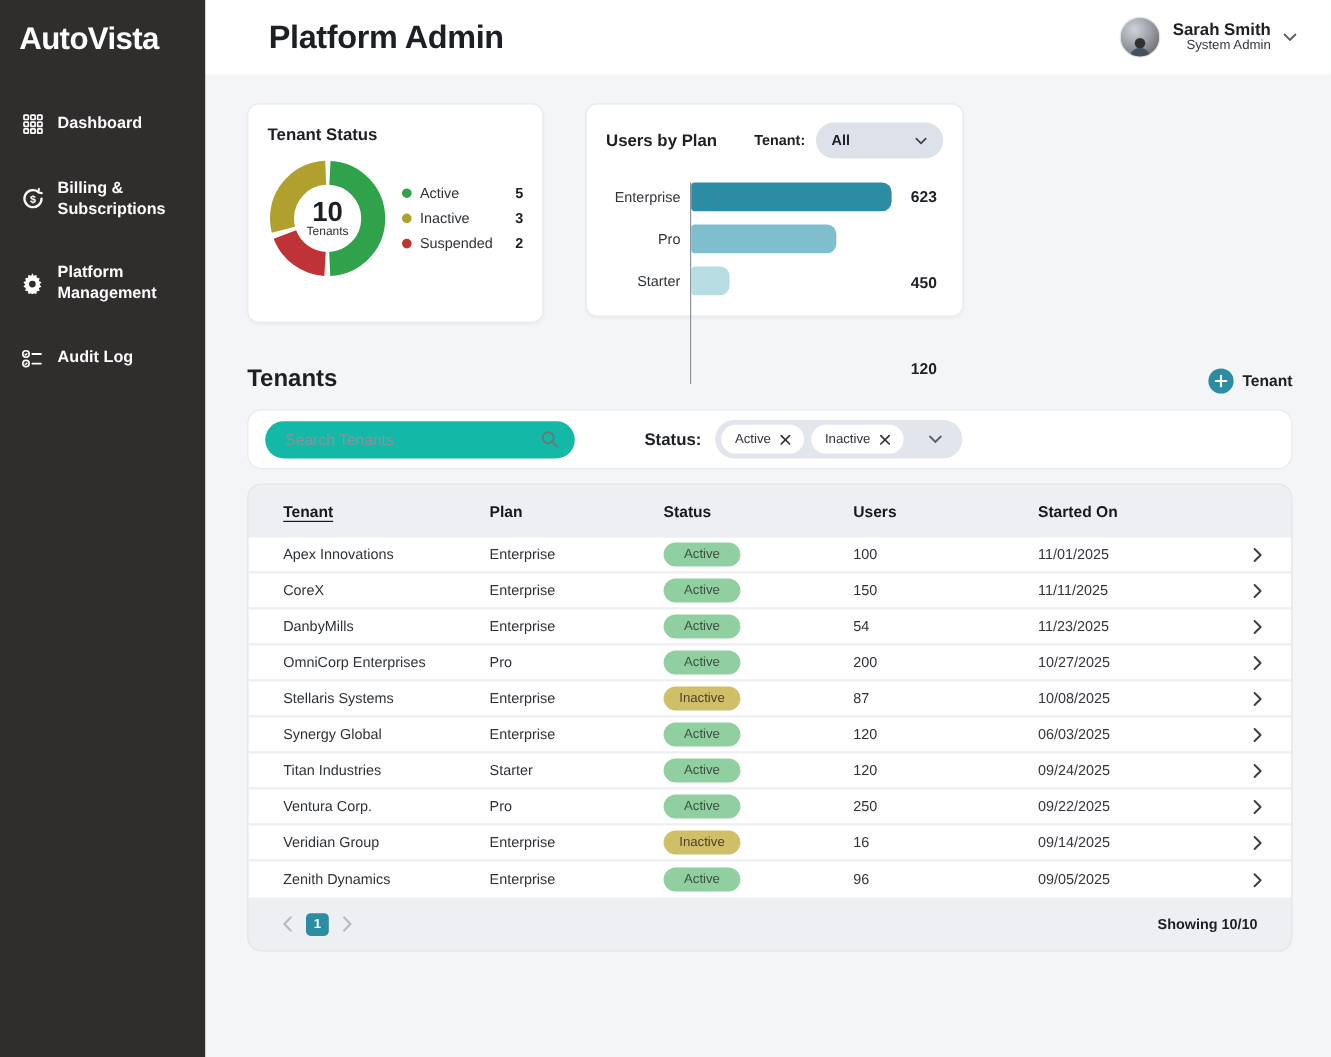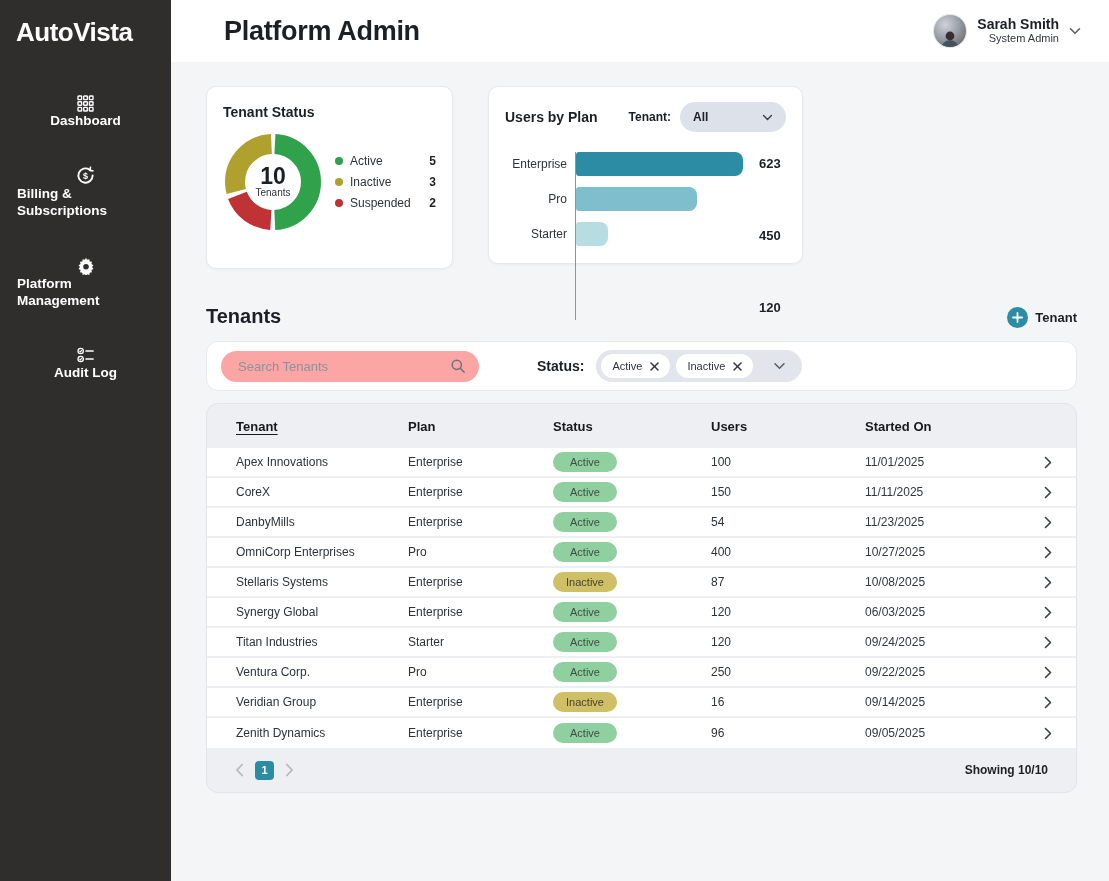"Dashboard" .nav-item { flex-direction: column -> none; gap: none -> 11px }
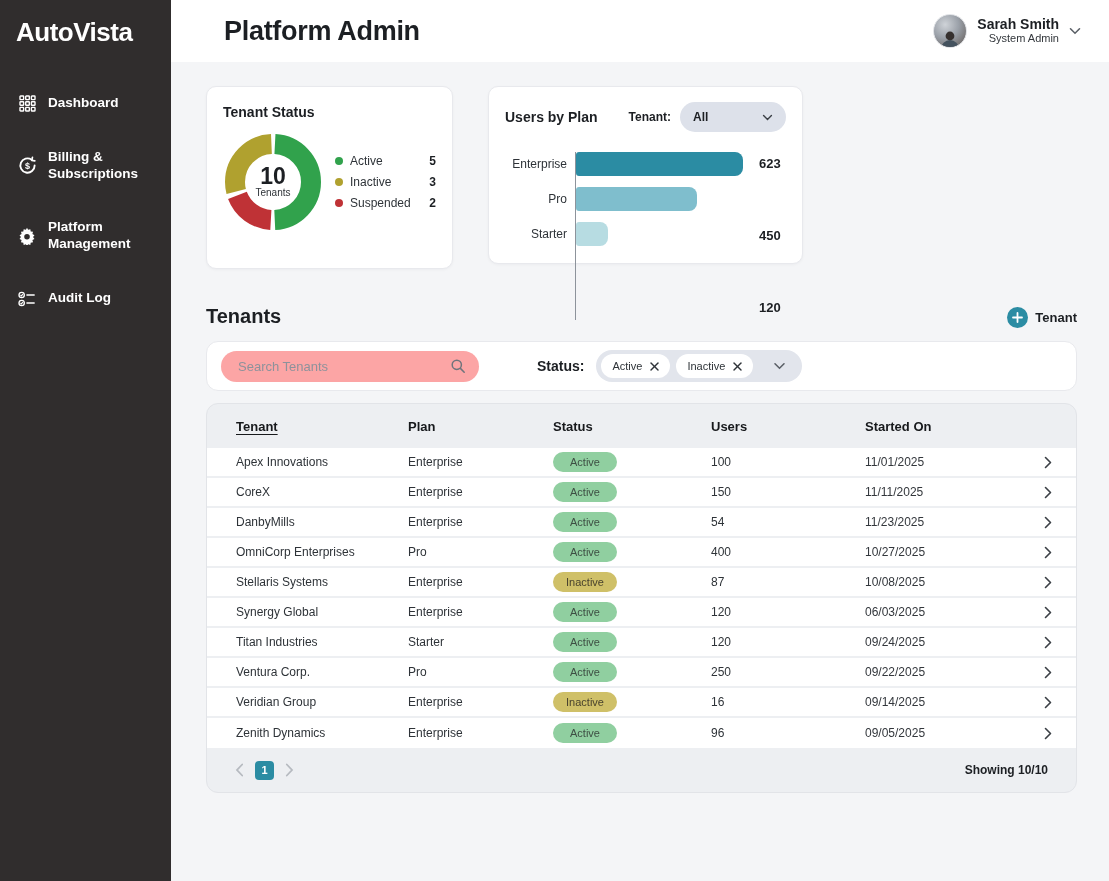"Search Tenants" .search-pill { background: #fca5a5 -> #14b8a6 }
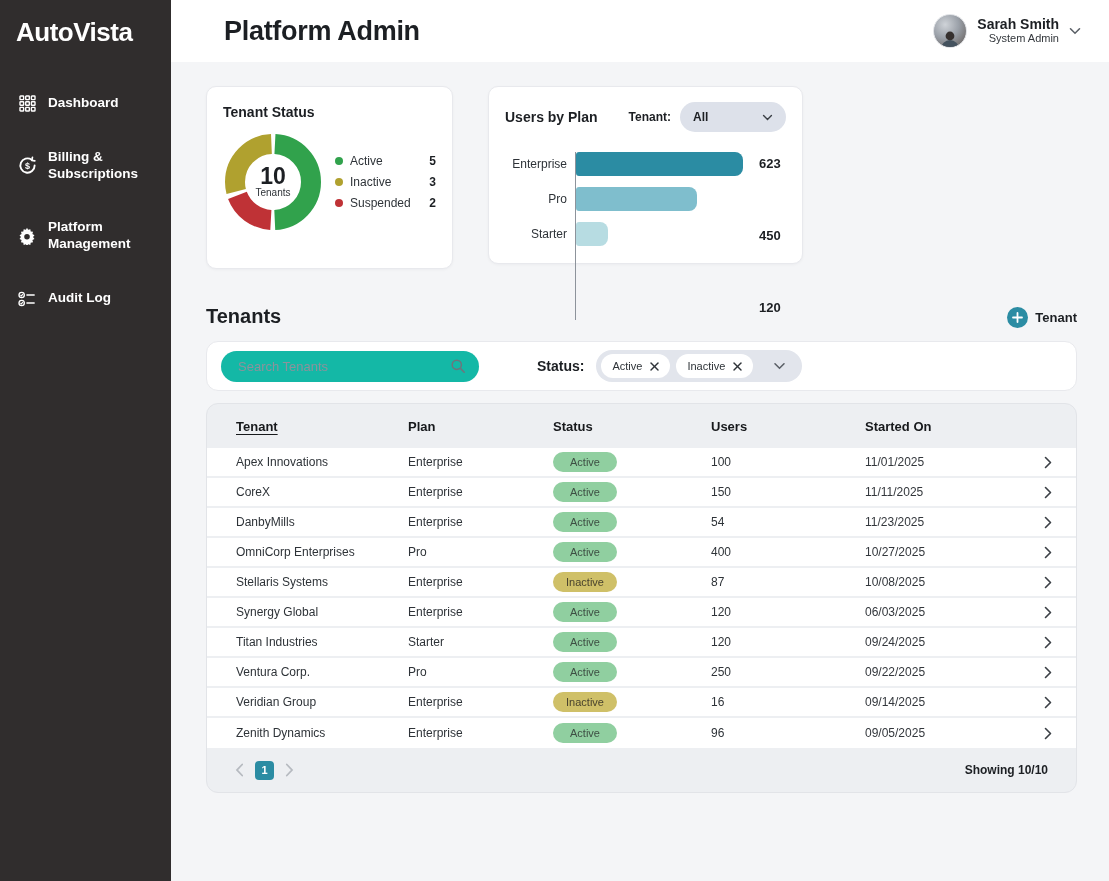"400" div { text: 400 -> 200 }
